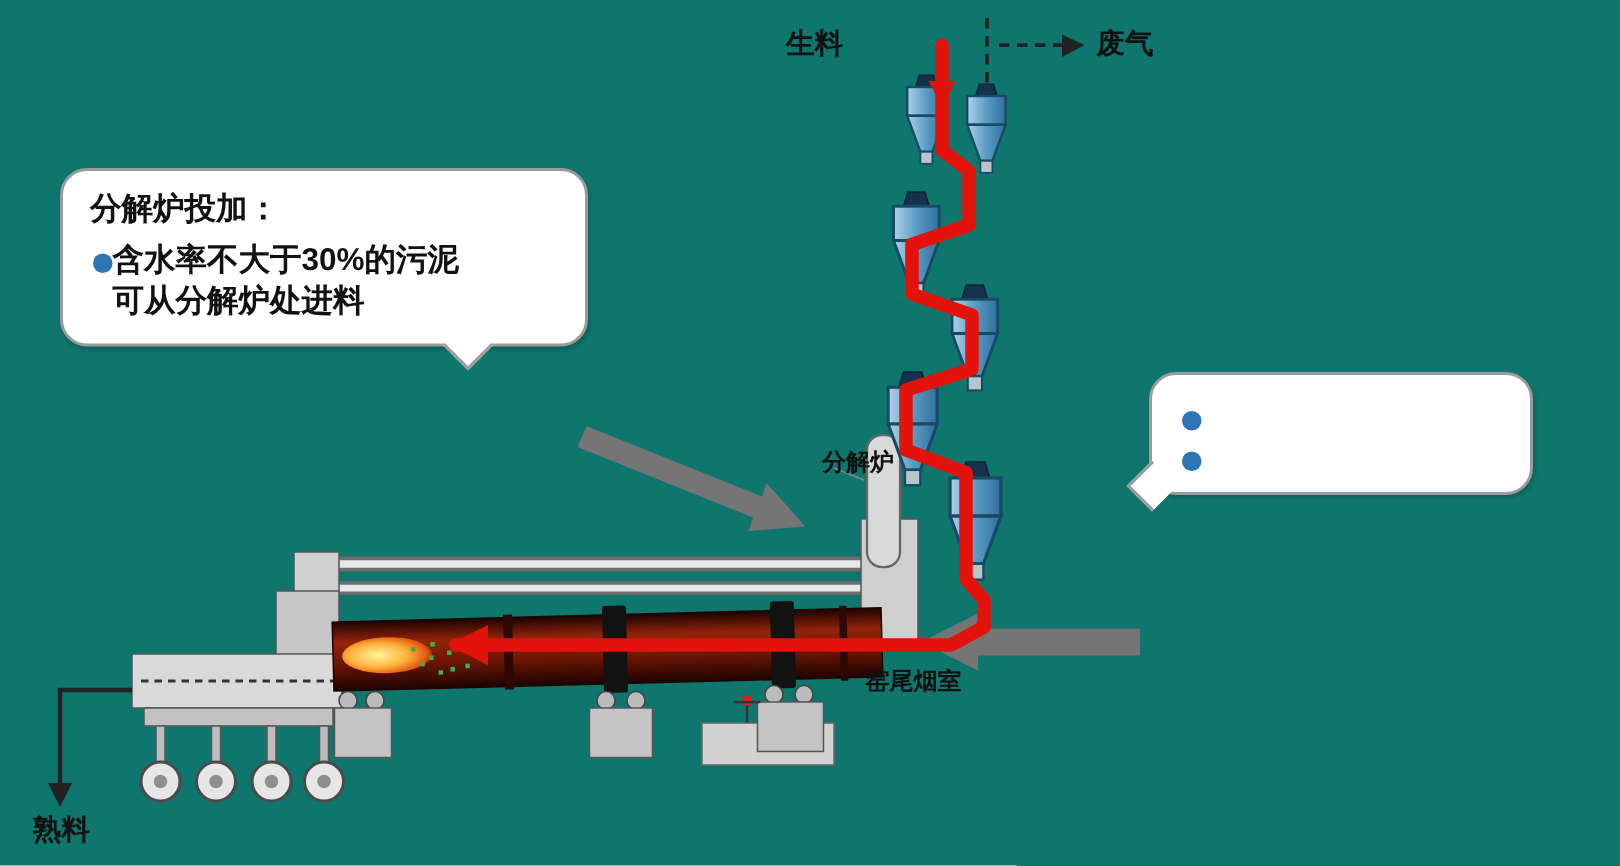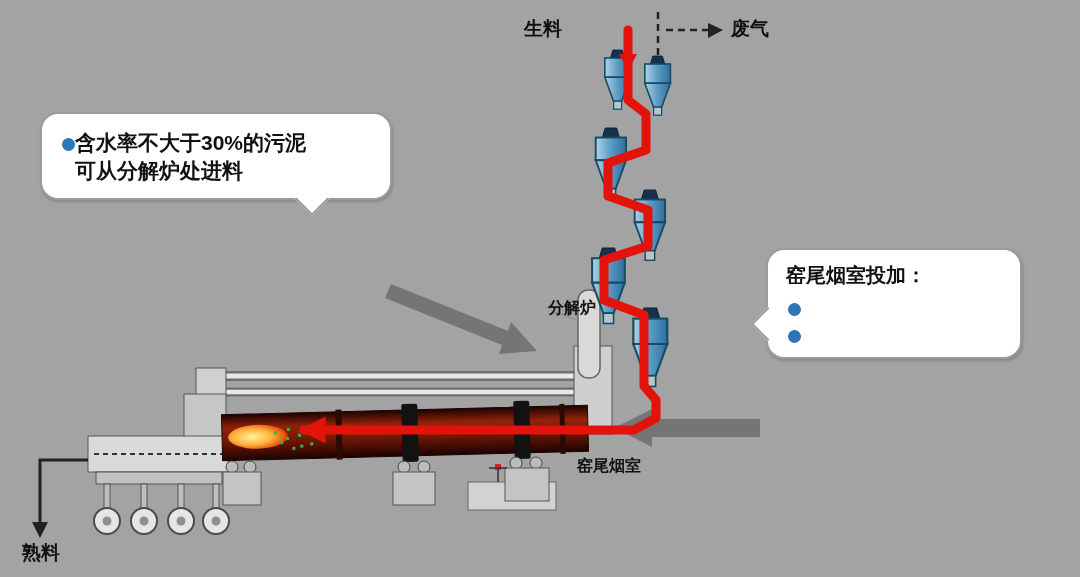"生料" #stage { background: #a3a3a3 -> #0f766e }
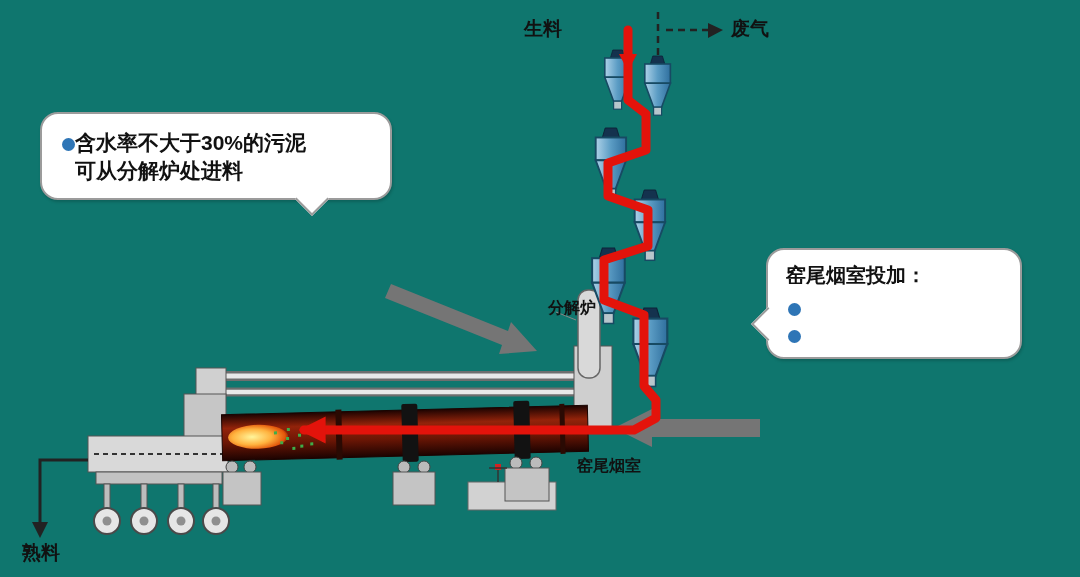"分解炉投加：" div.callout-title { html: none -> <div>分解炉投加：</div> }
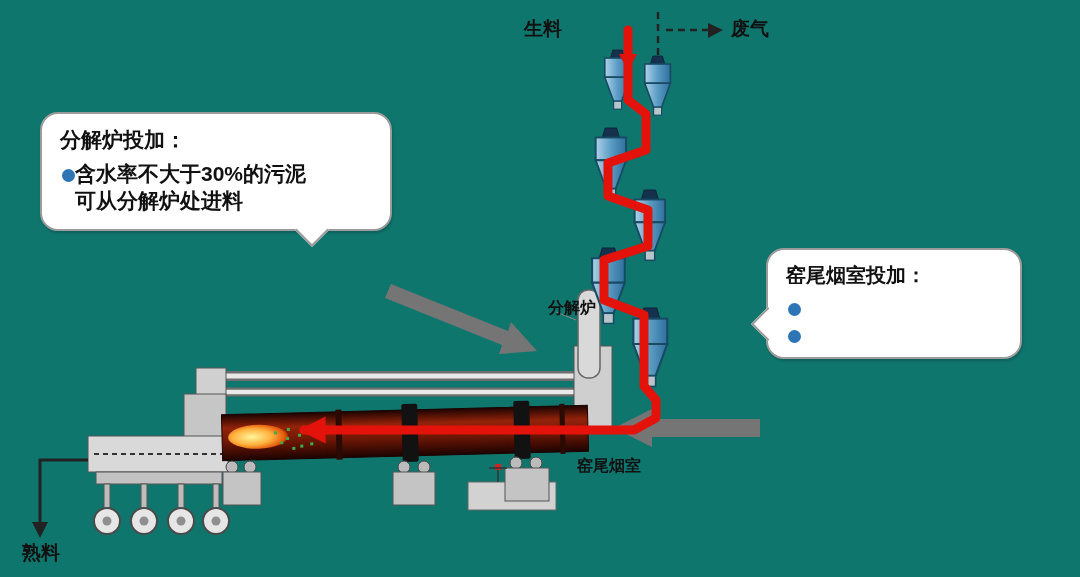"窑尾烟室投加：" div.callout-title { html: <div>窑尾烟室投加：</div> -> none }
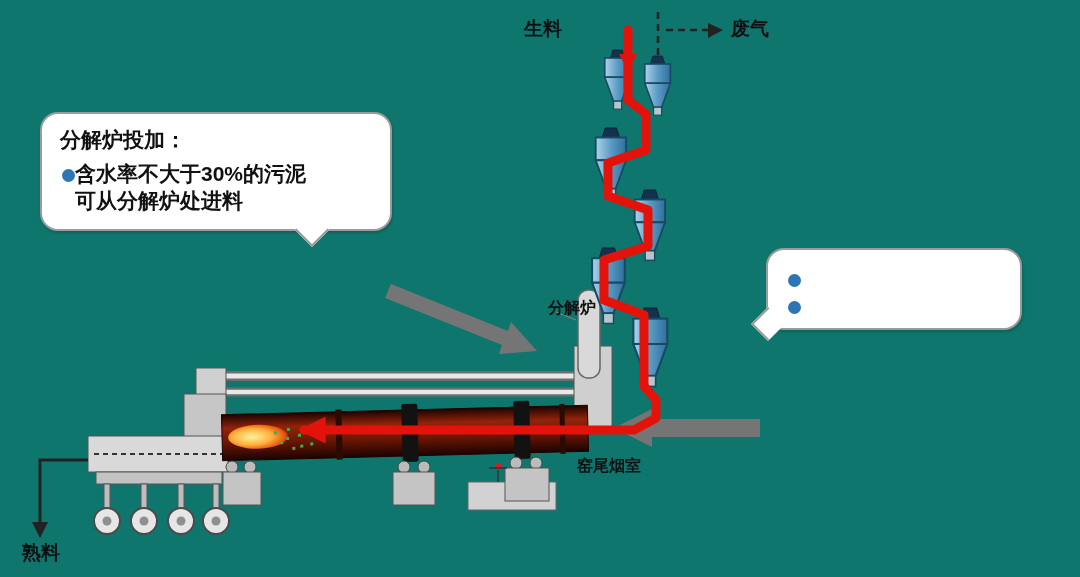"窑尾烟室" div.lbl { top: 456px -> 444px }
